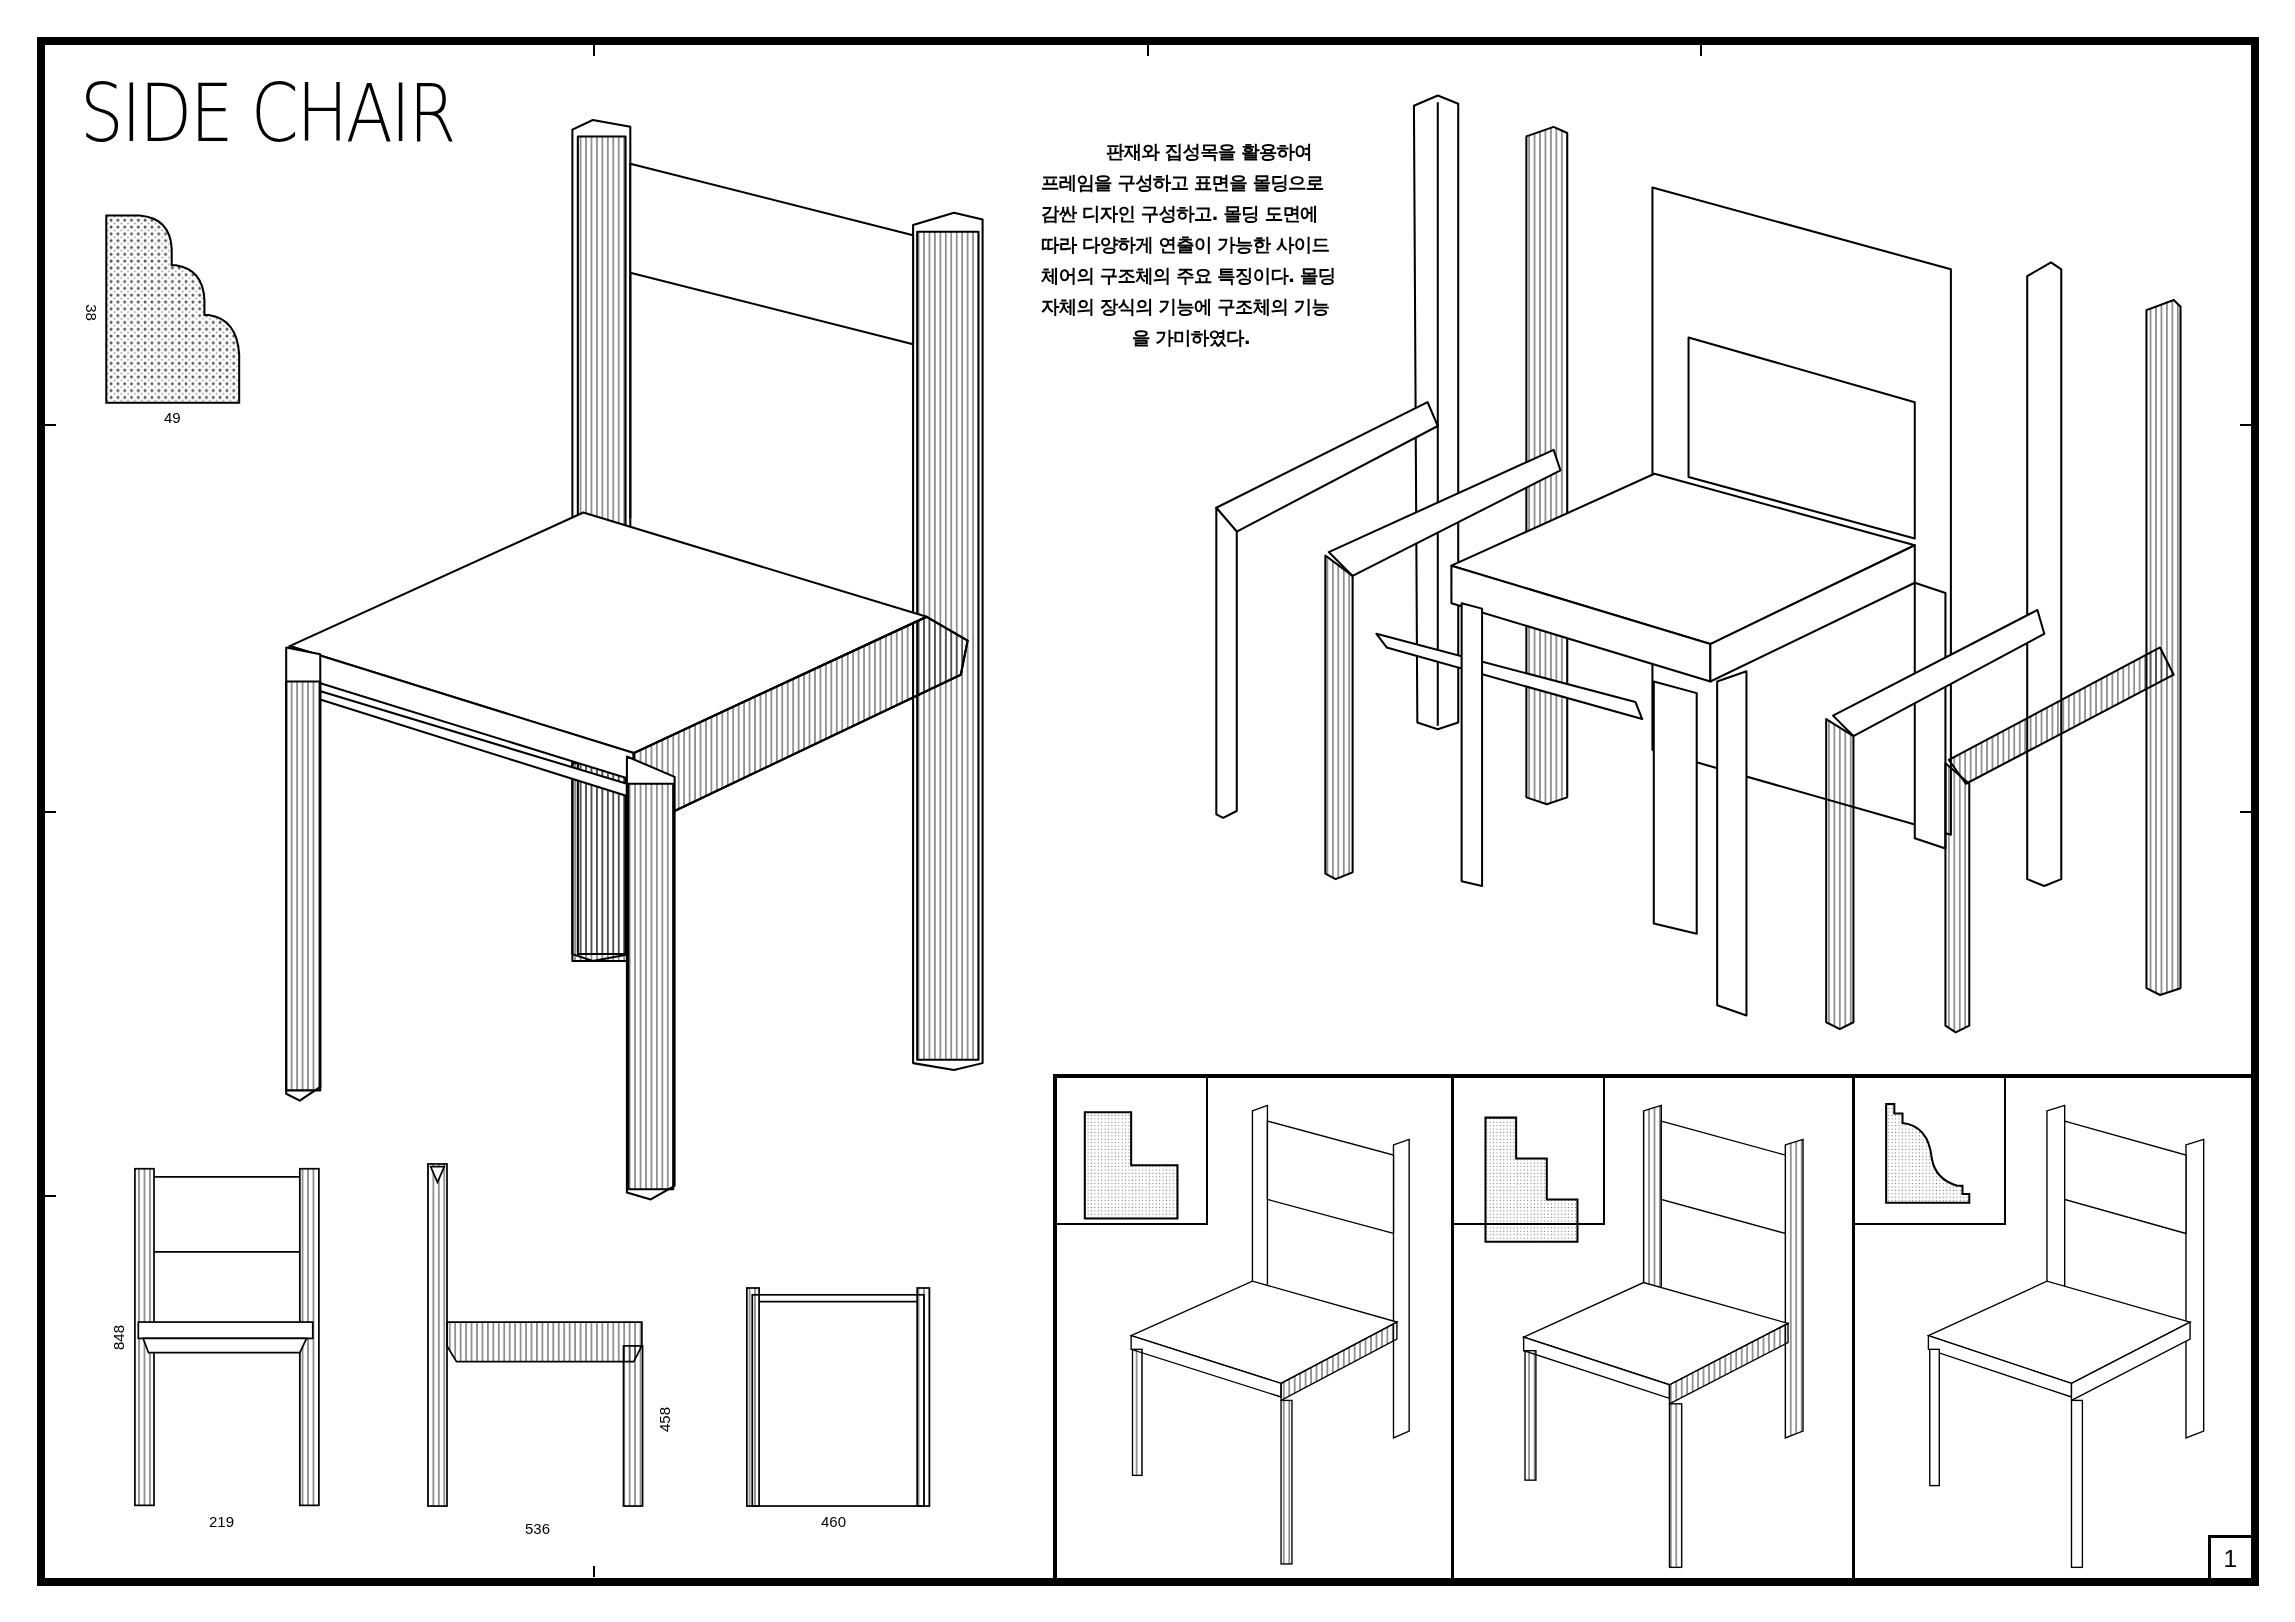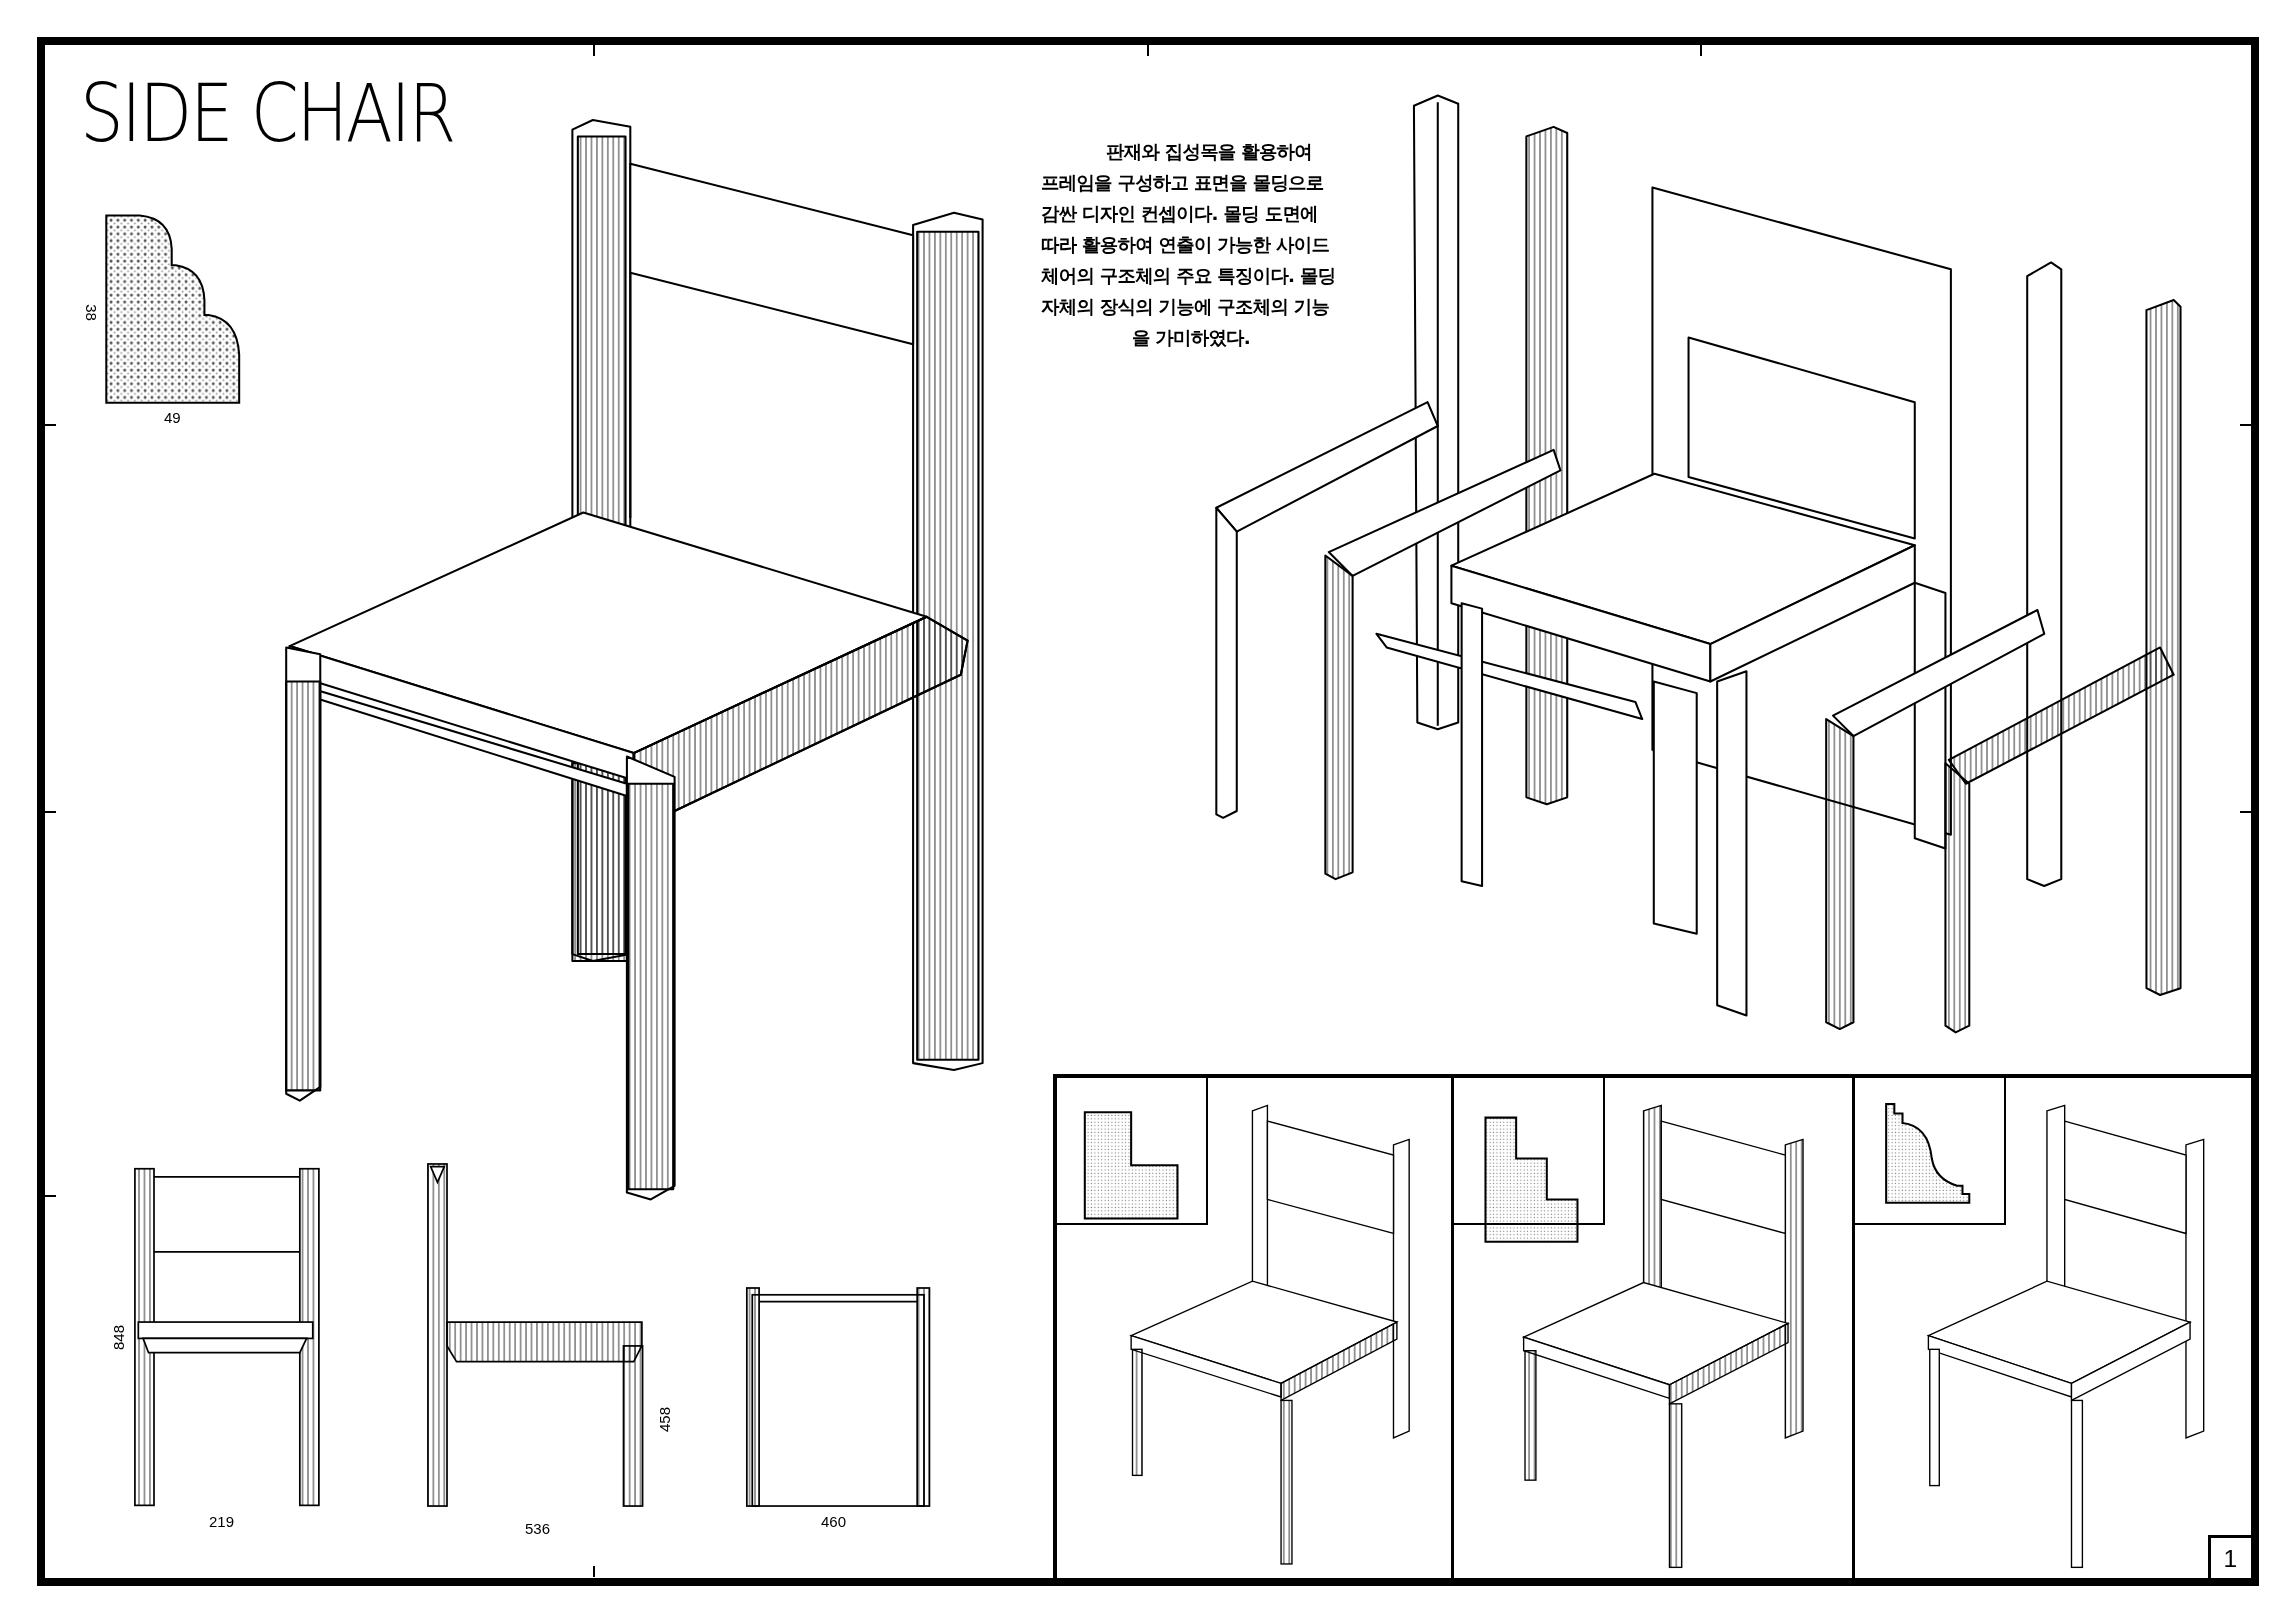"감싼 디자인 컨셉이다. 몰딩 도면에" p { text: 컨셉이다 -> 구성하고 }
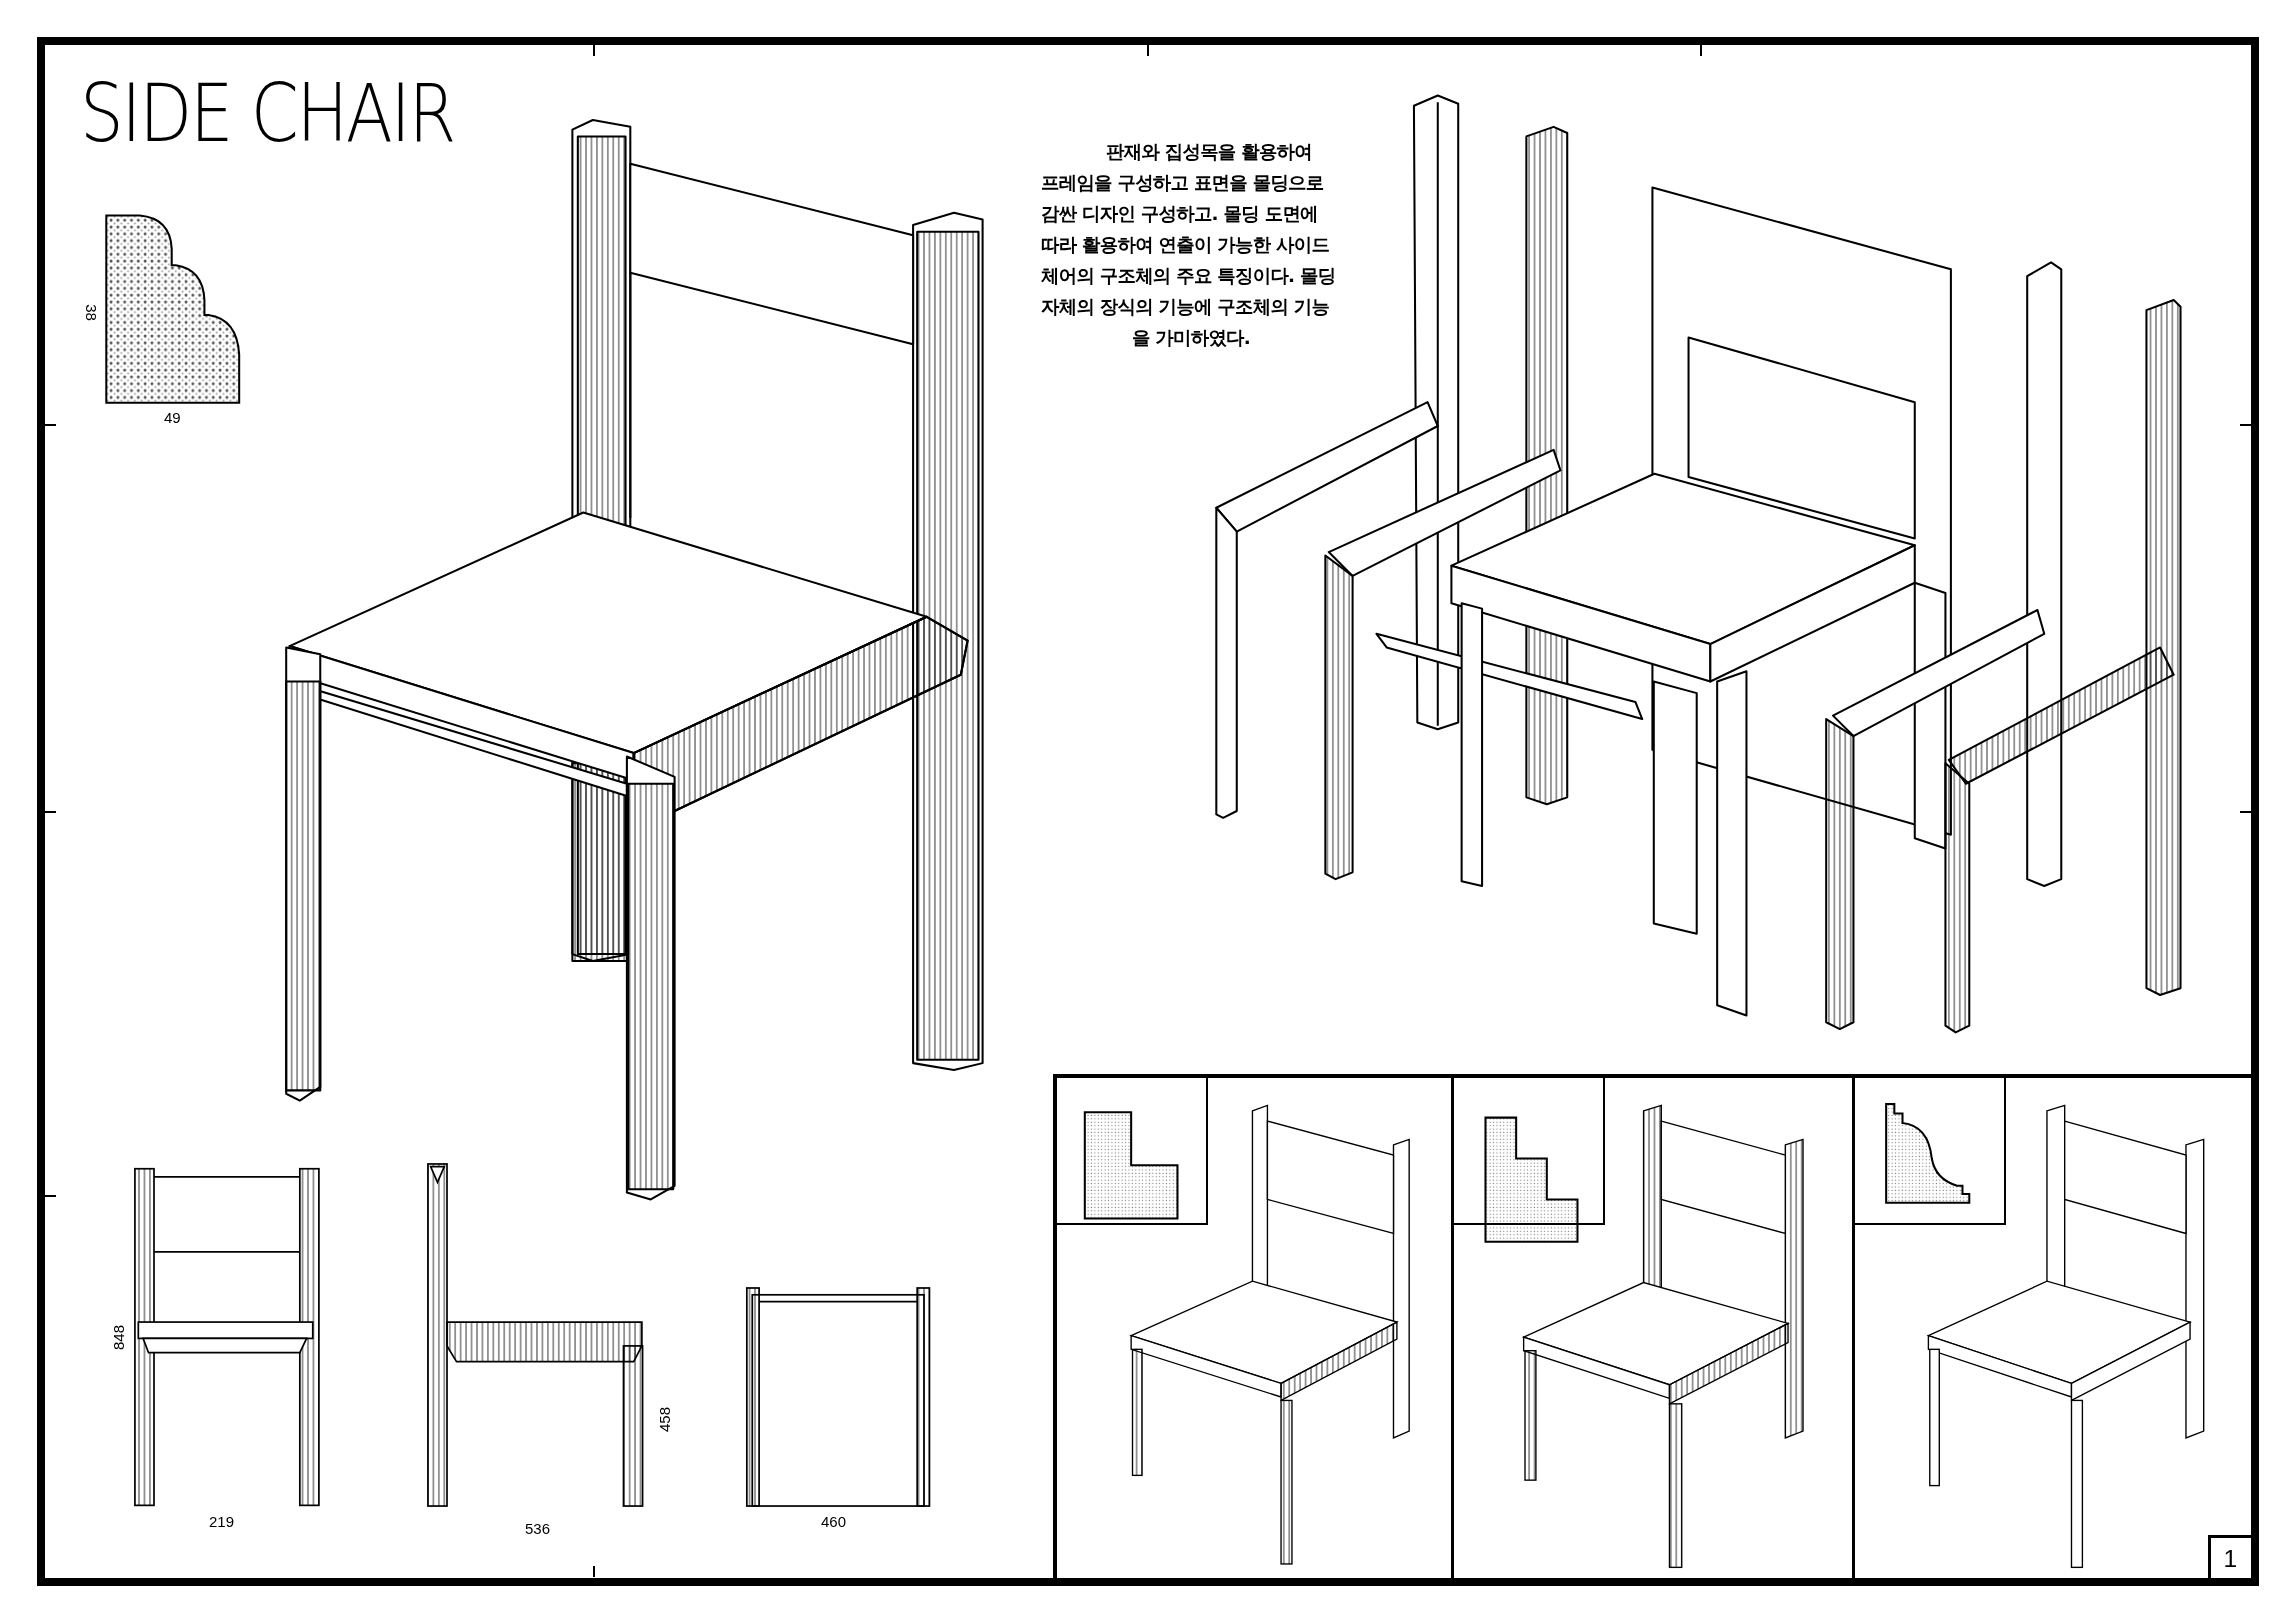"따라 활용하여 연출이 가능한 사이드" p { text: 활용하여 -> 다양하게 }
